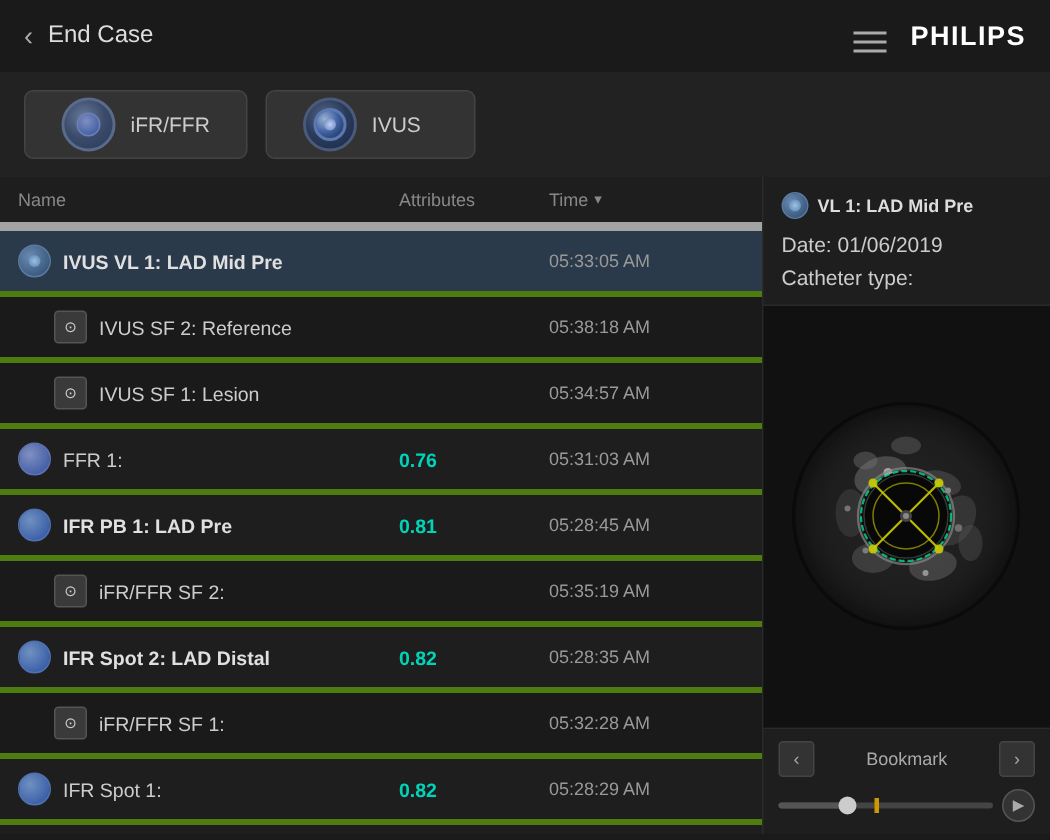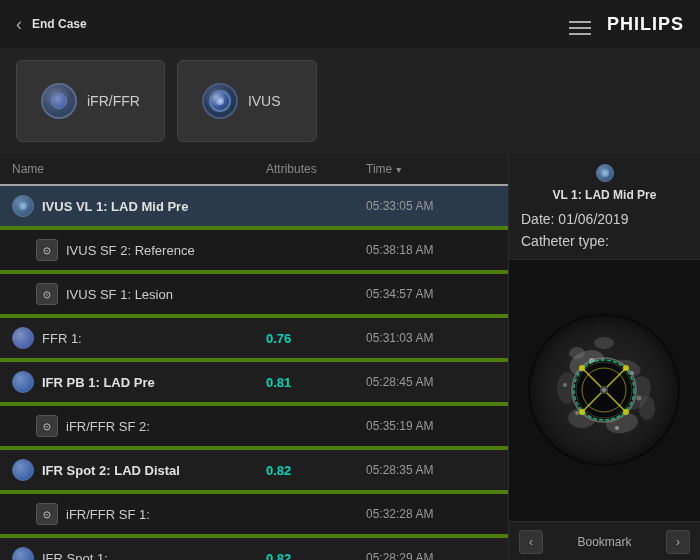"End Case" .header-title { font-size: 12px -> 16px; font-weight: 700 -> 400 }
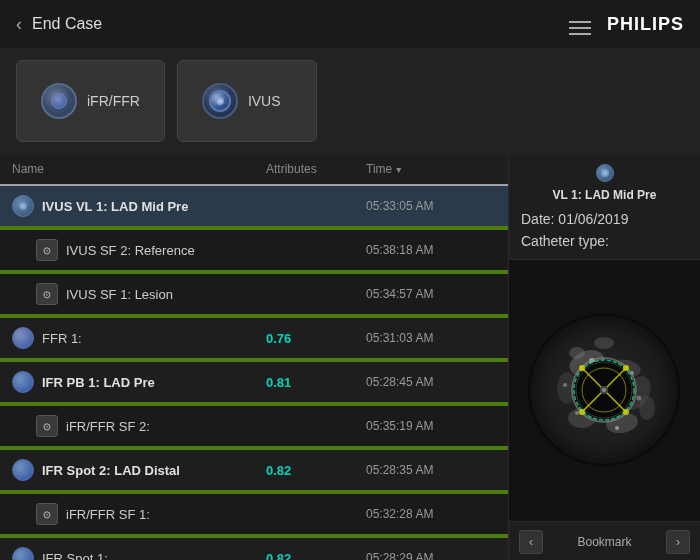"iFR/FFR" .mode-btn { padding: 22px 24px -> 4px 24px }
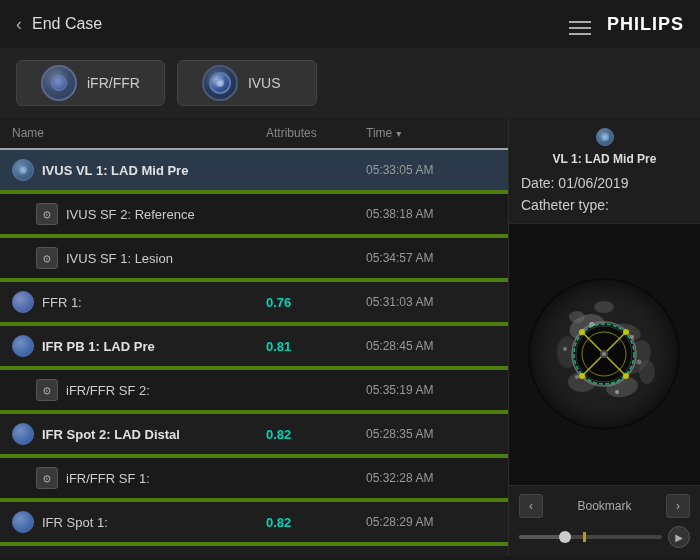"Name" .table-header { border-bottom: 2px solid #a3a3a3 -> 6px solid #a3a3a3 }
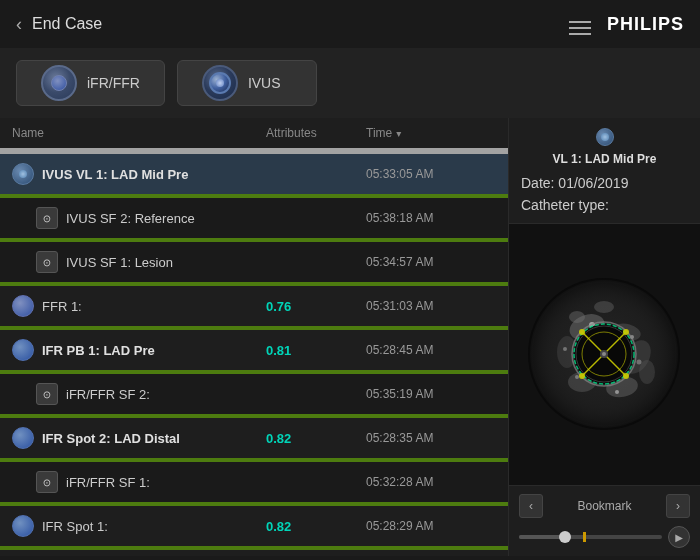"VL 1: LAD Mid Pre" .preview-title-row { flex-direction: column -> none }
